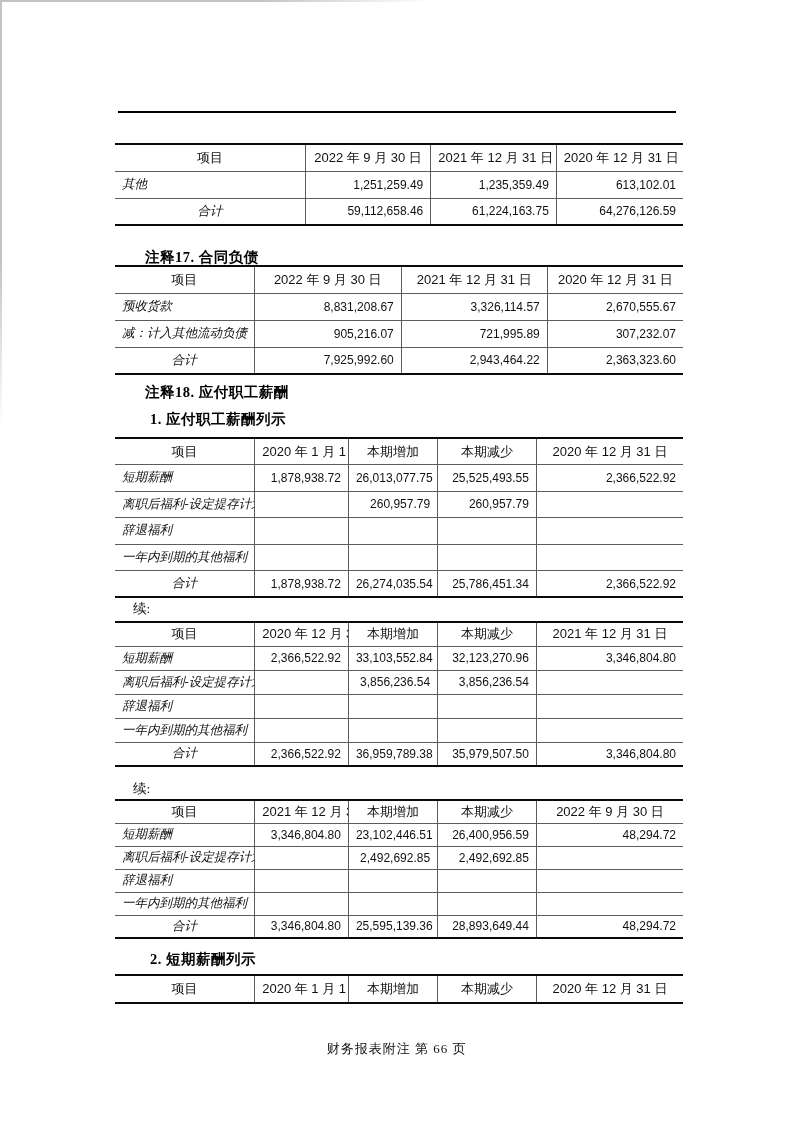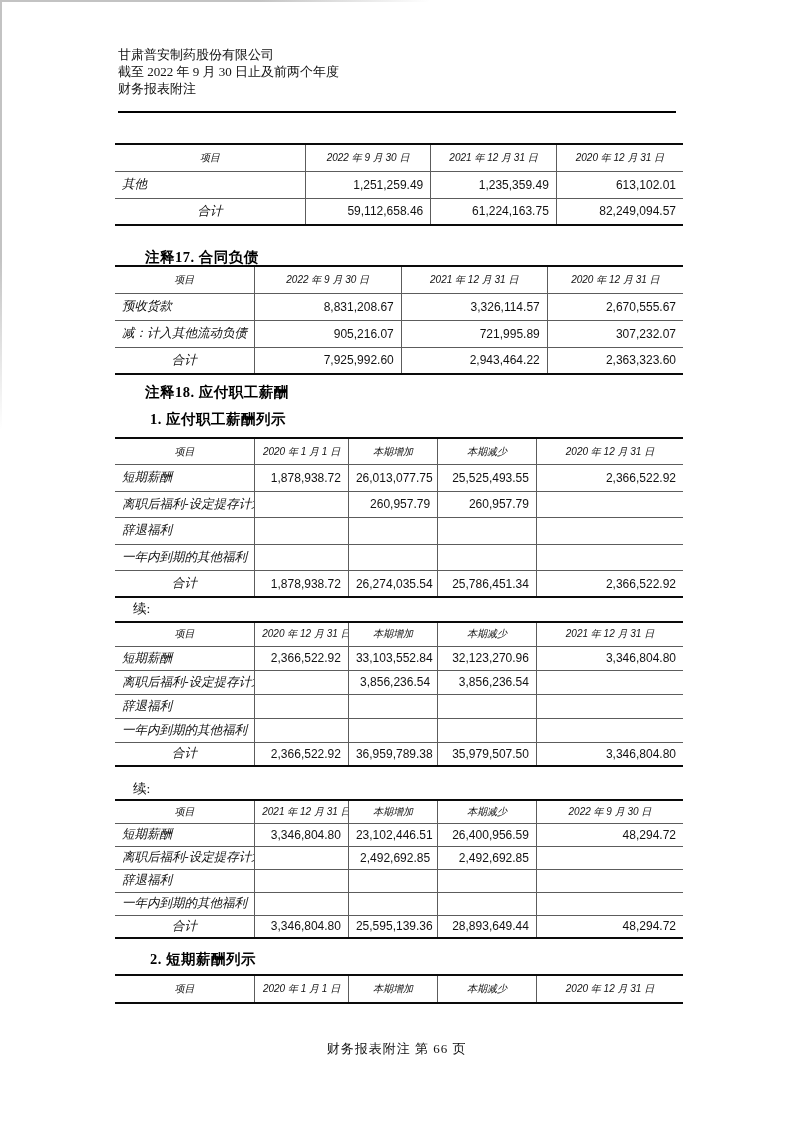"甘肃普安制药股份有限公司" div.doc-header { html: <div> <div>甘肃普安制药股份有限公司</div> <div>截至 2022 年 9 月 30 日止及前两个年度</div> <div>财务报表附注</div> </div> -> none }
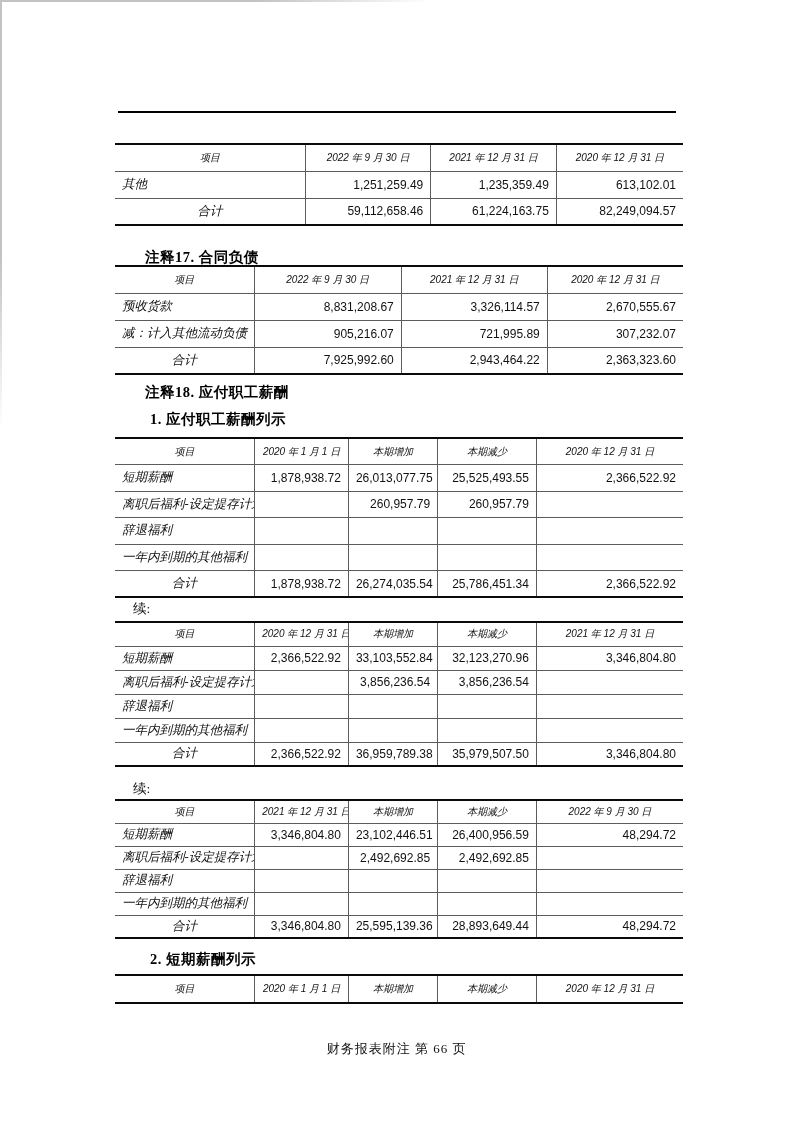"项目" table.fin th { font-size: 10px -> 13px; font-style: italic -> none }
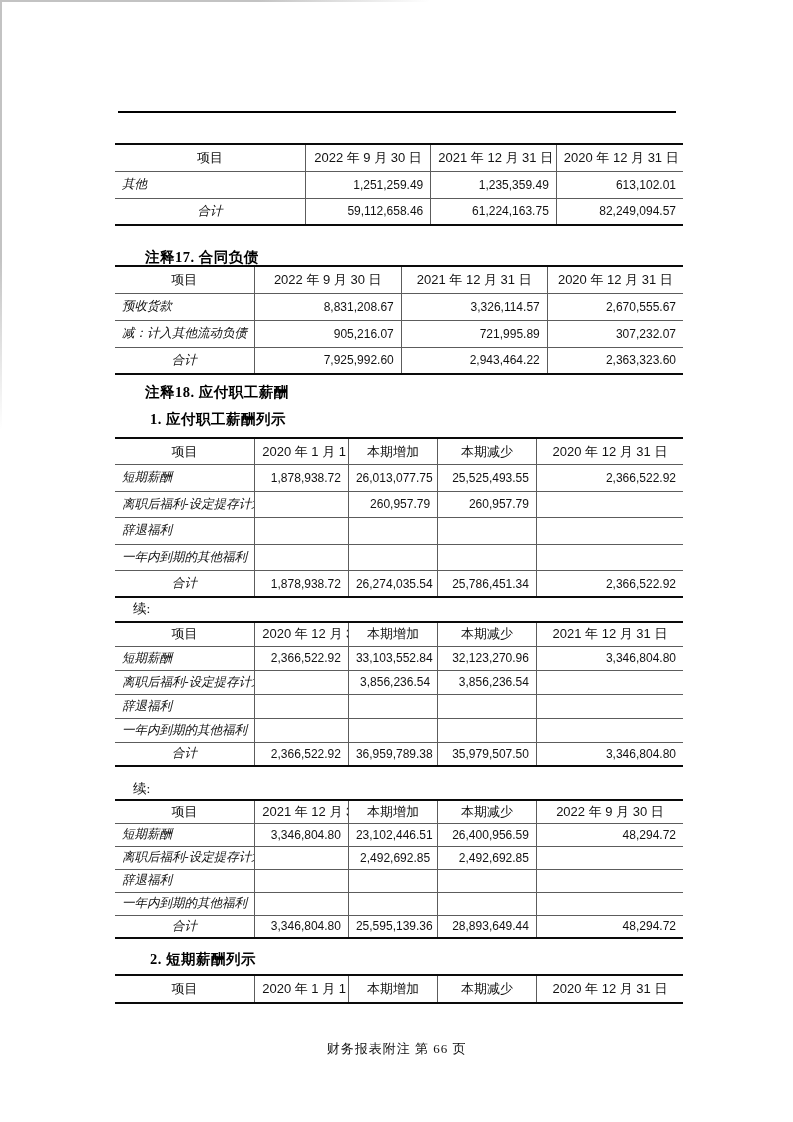"82,249,094.57" td.num { text: 82,249,094.57 -> 64,276,126.59 }
